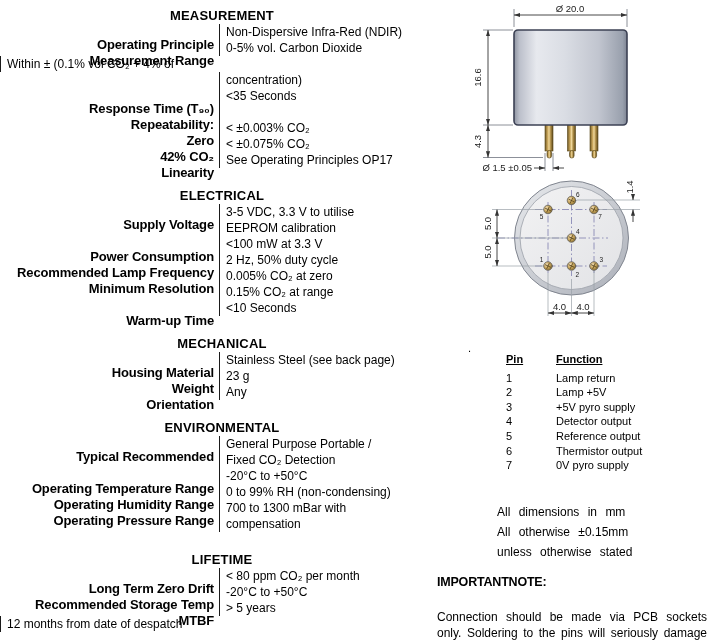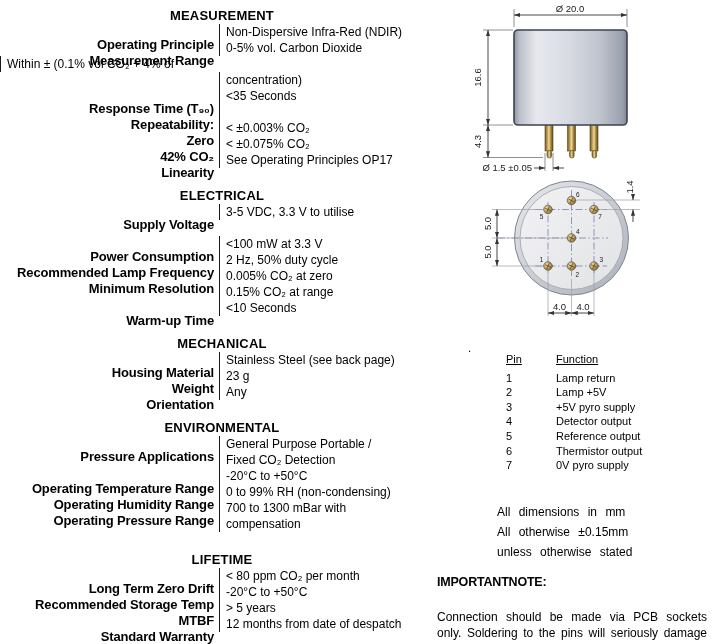"EEPROM calibration" div.spec-value { html: none -> <div>EEPROM calibration</div> }
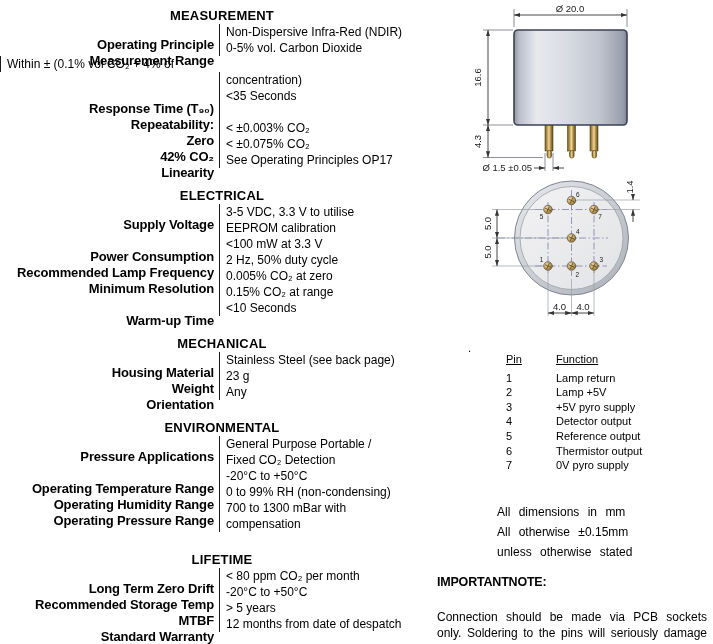"Pin" .pt-head .pt-pin,.pt-head .pt-fn { font-weight: normal -> bold }
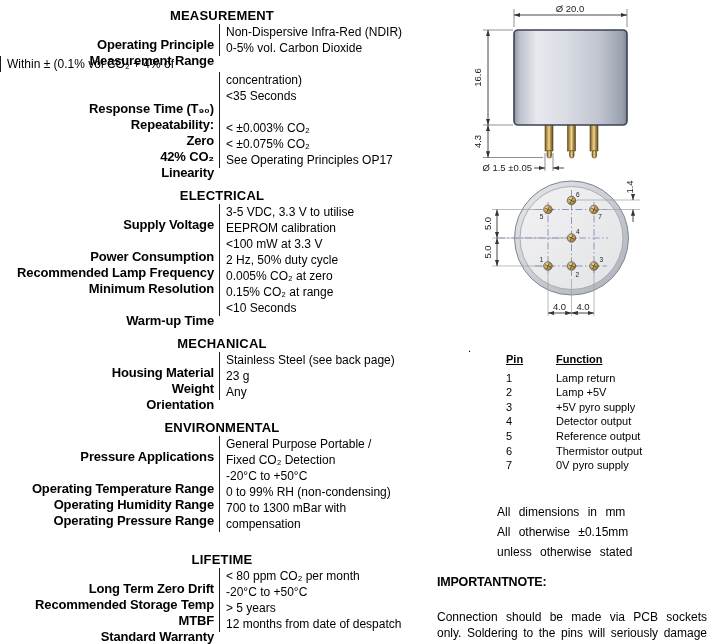"Pressure Applications" div.spec-label { text: Pressure Applications -> Typical Recommended }
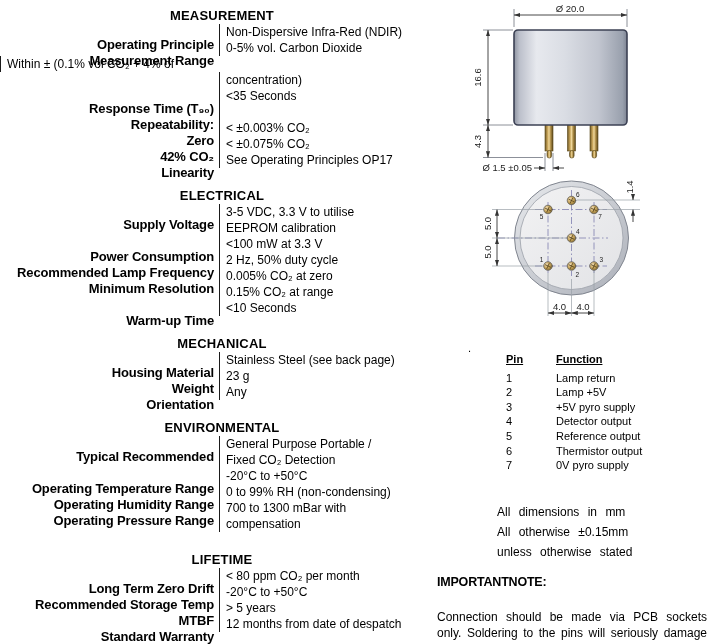"Standard Warranty" div.spec-label { html: <div>Standard Warranty</div> -> none }
